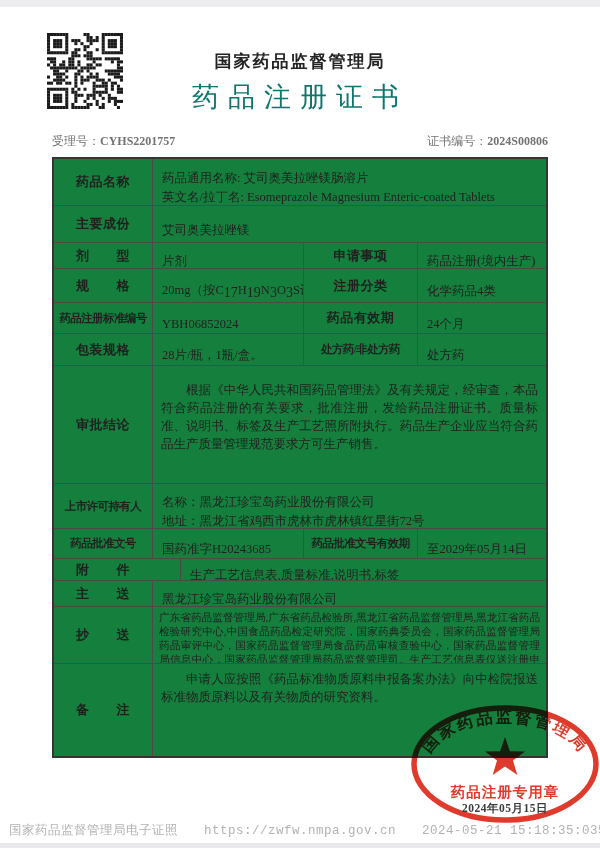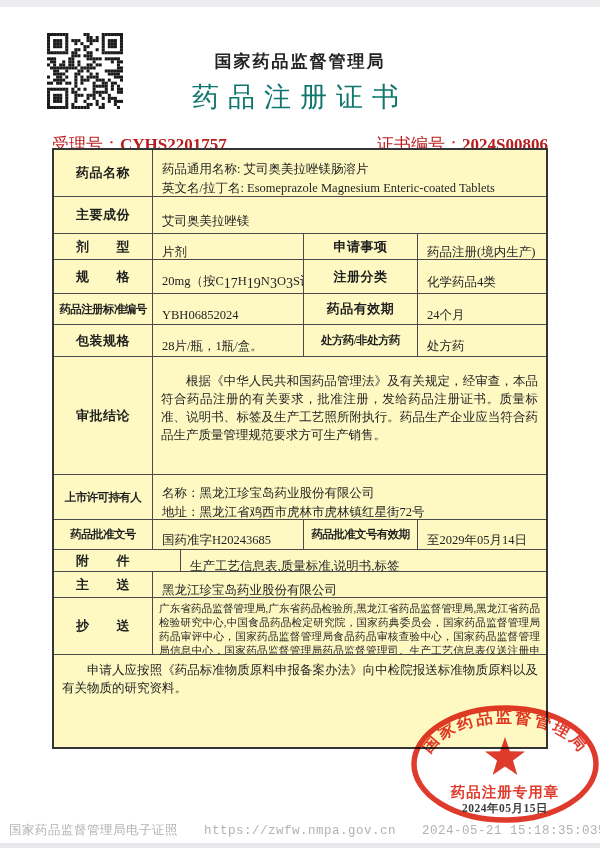"受理号：CYHS2201757" .meta-line { color: #b91c1c -> #737373; font-size: 17px -> 12px }
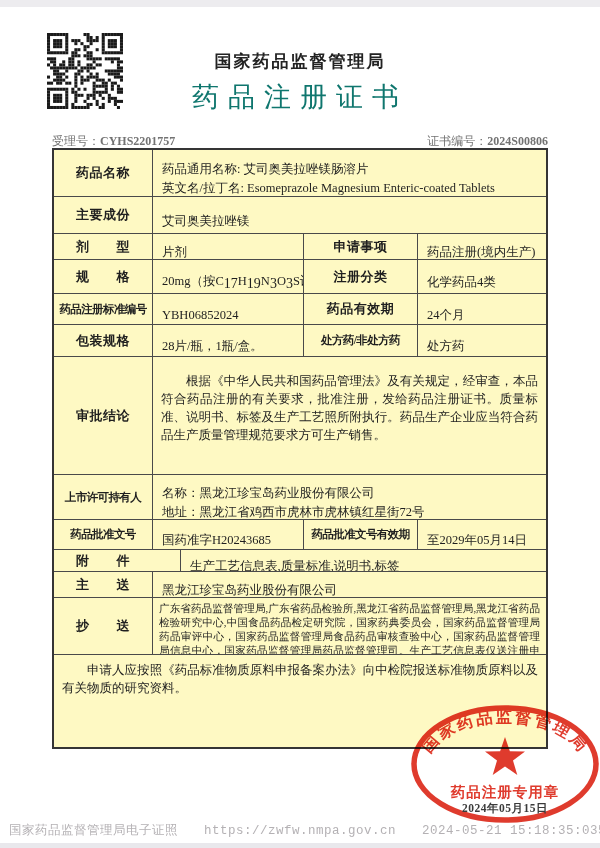"药品名称" .cert-table { background: #fef9c3 -> #15803d; top: 148px -> 157px }
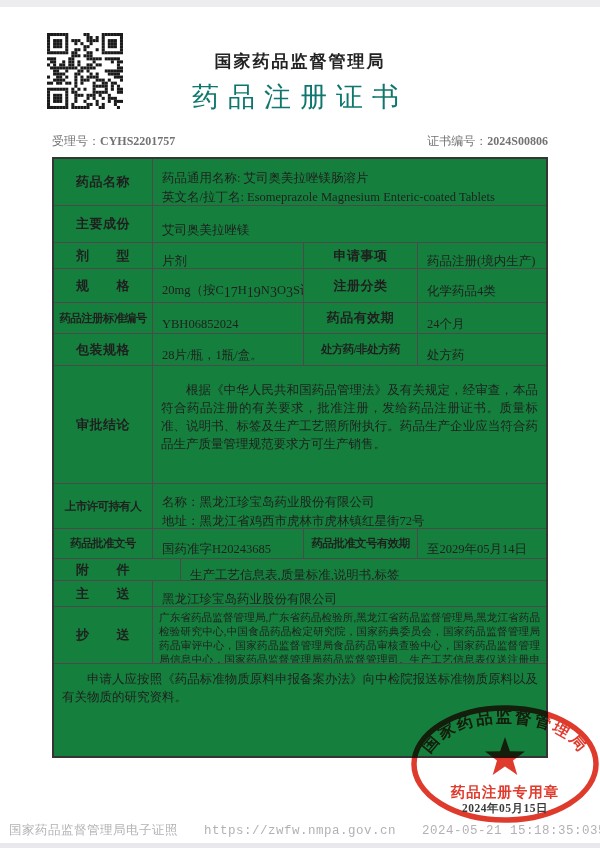"备 注" div.cell { html: none -> <div>备 注</div> }
